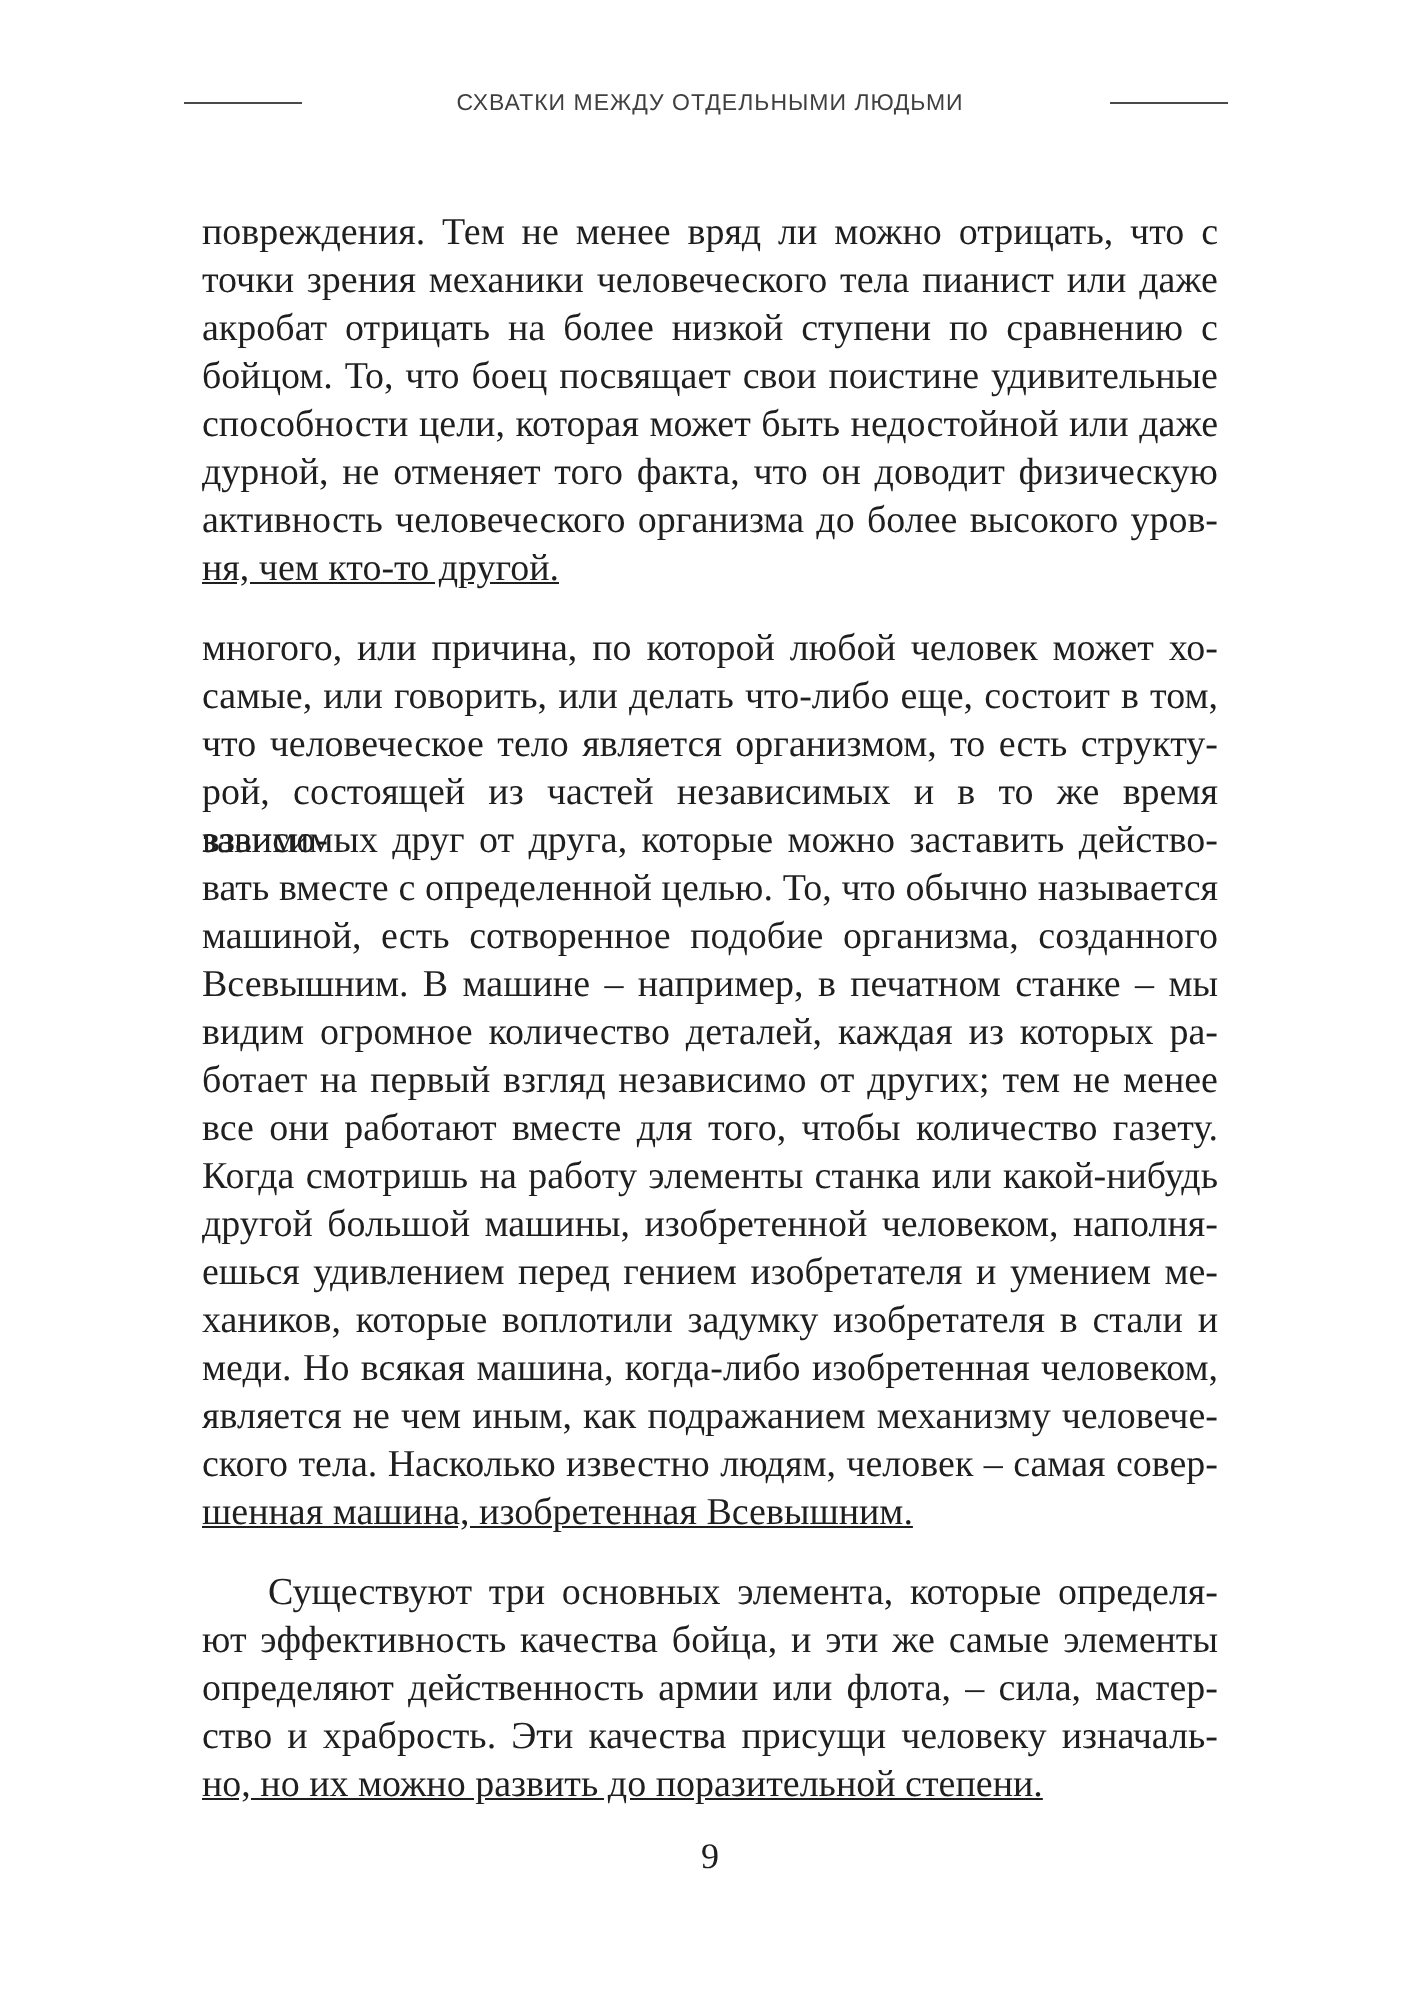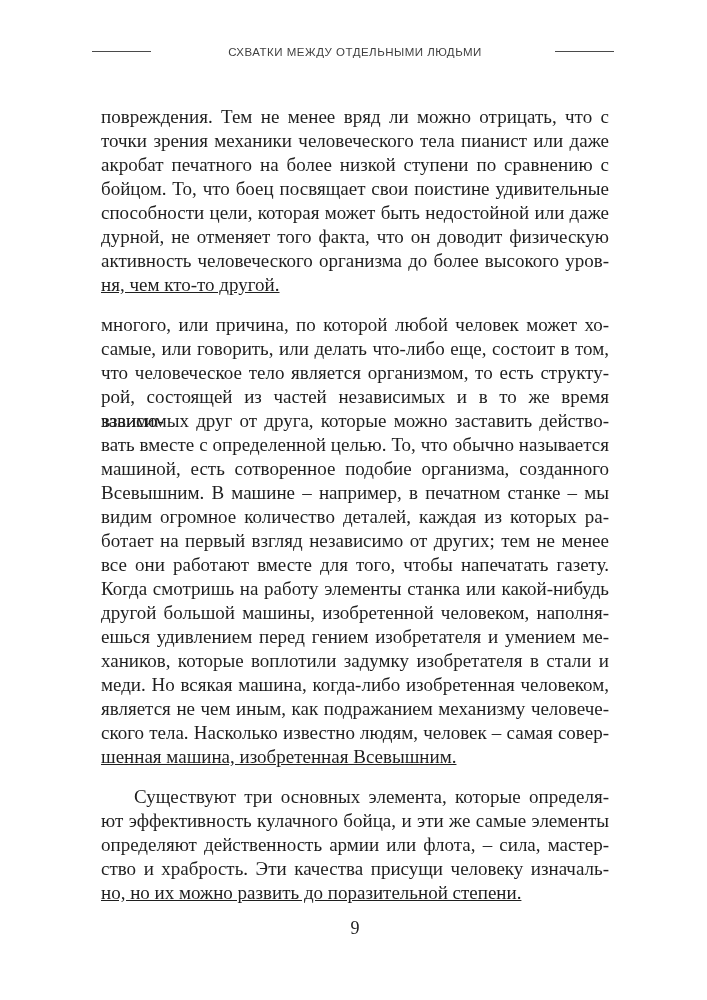"акробат печатного на более низкой" div.text-line { text: печатного -> отрицать }
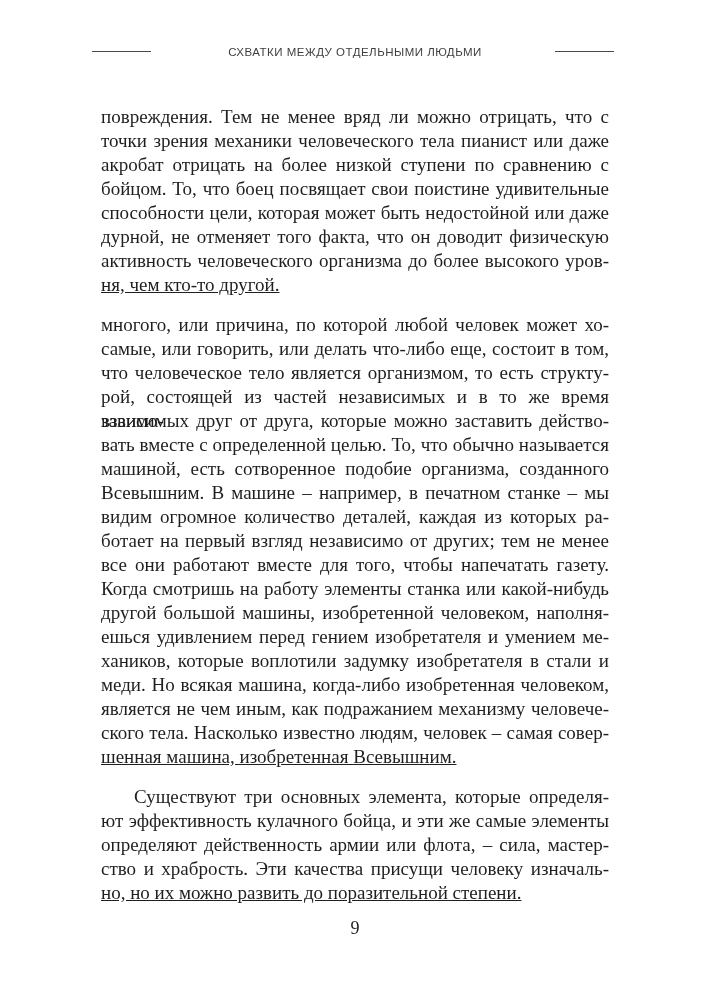"все они работают вместе для" div.text-line { text: напечатать -> количество }
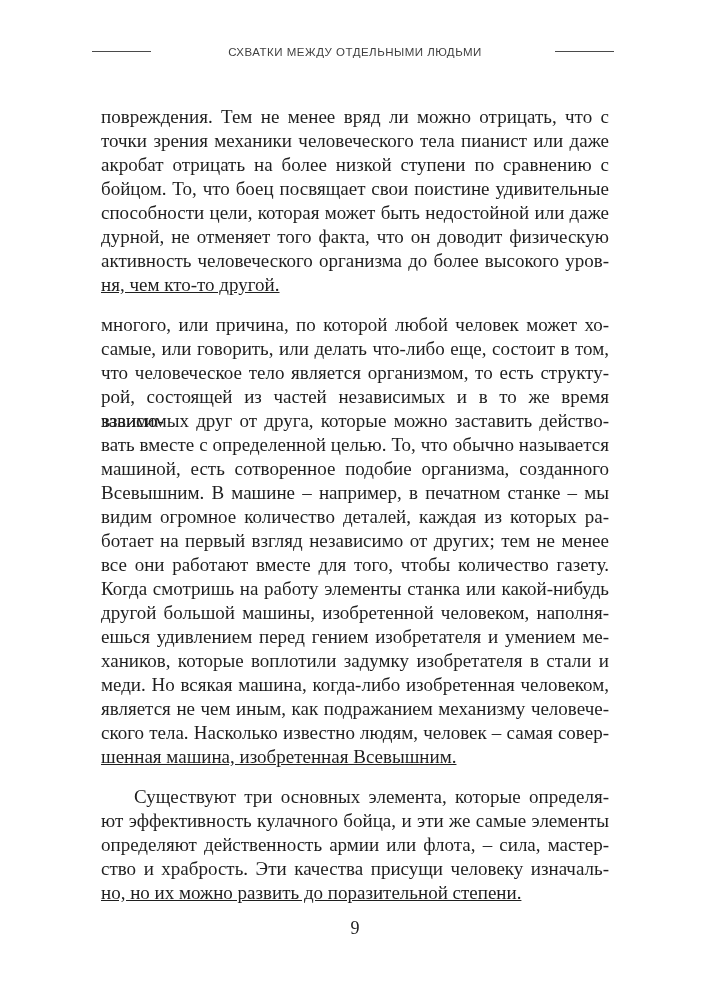"ют эффективность кулачного бойца, и" div.text-line { text: кулачного -> качества }
